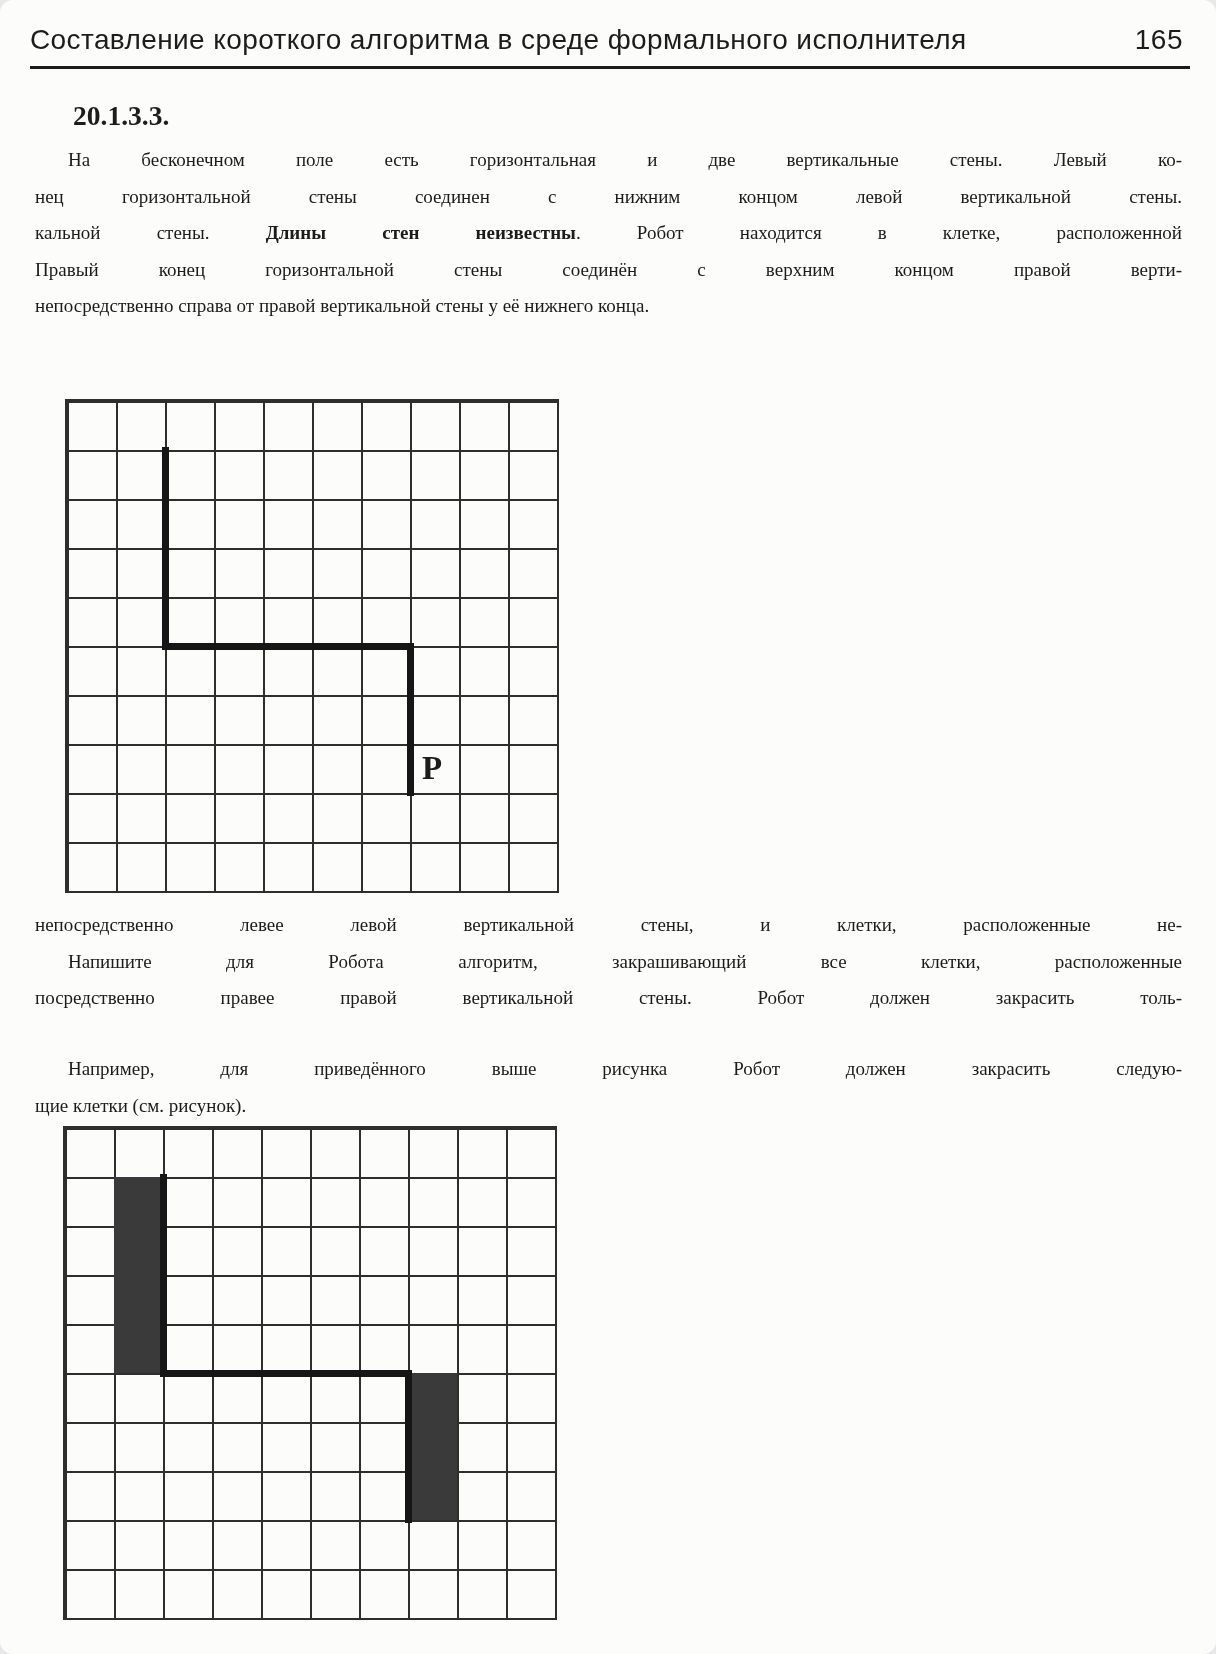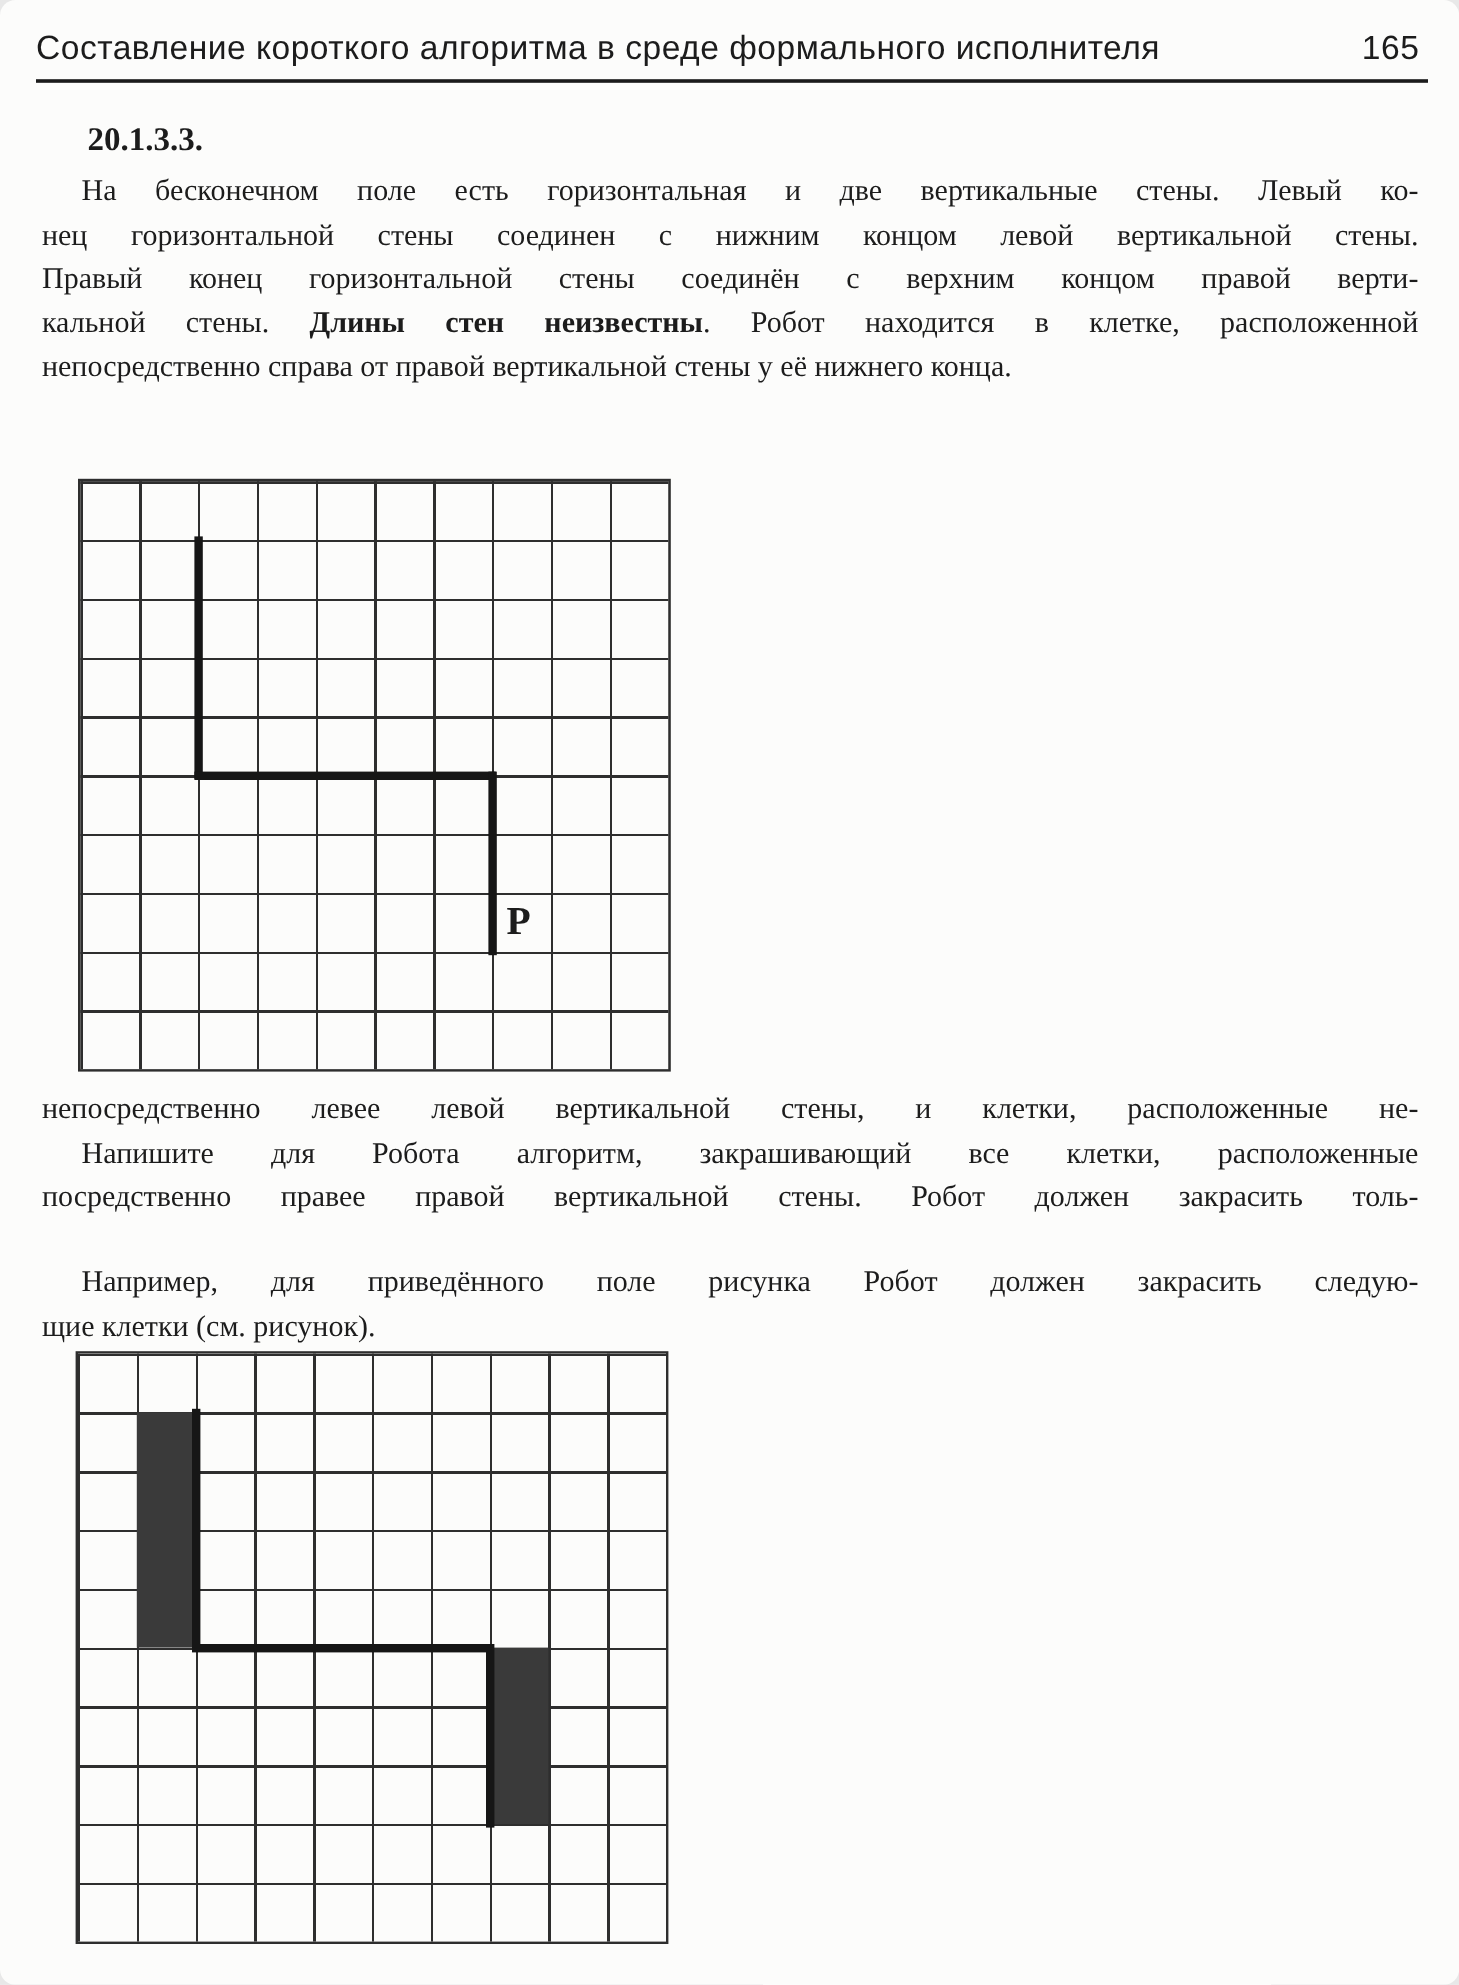"На бесконечном поле есть горизонтальная" .para { font-size: 25px -> 19px }
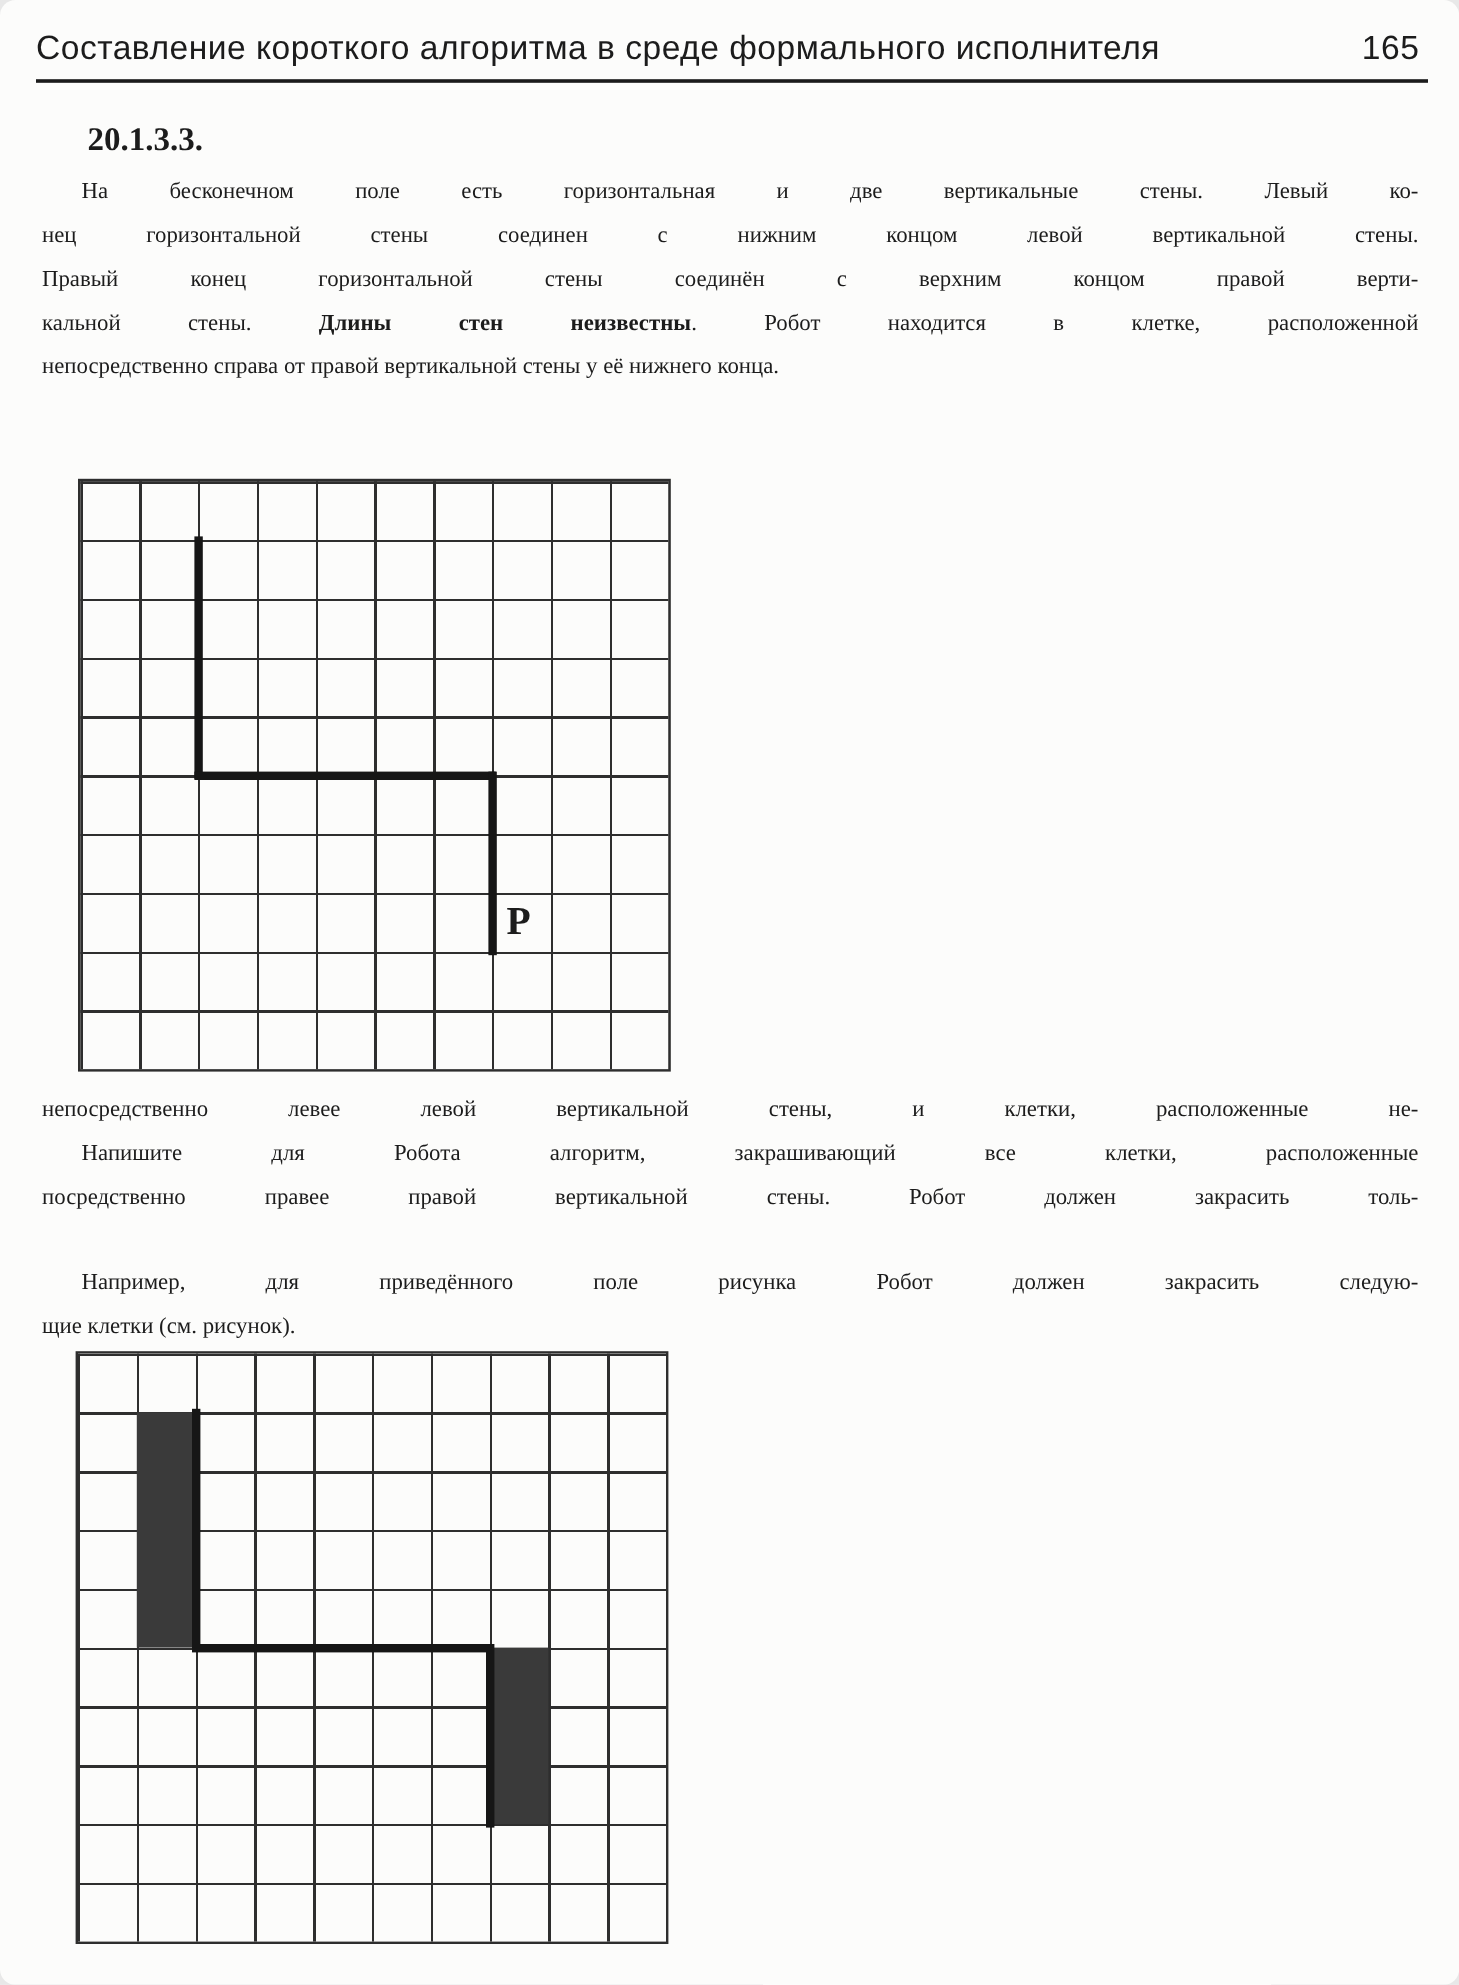"Правый конец горизонтальной стены" div.line { order: before "кальной стены. Длины стен неизвестны." -> after "кальной стены. Длины стен неизвестны." }
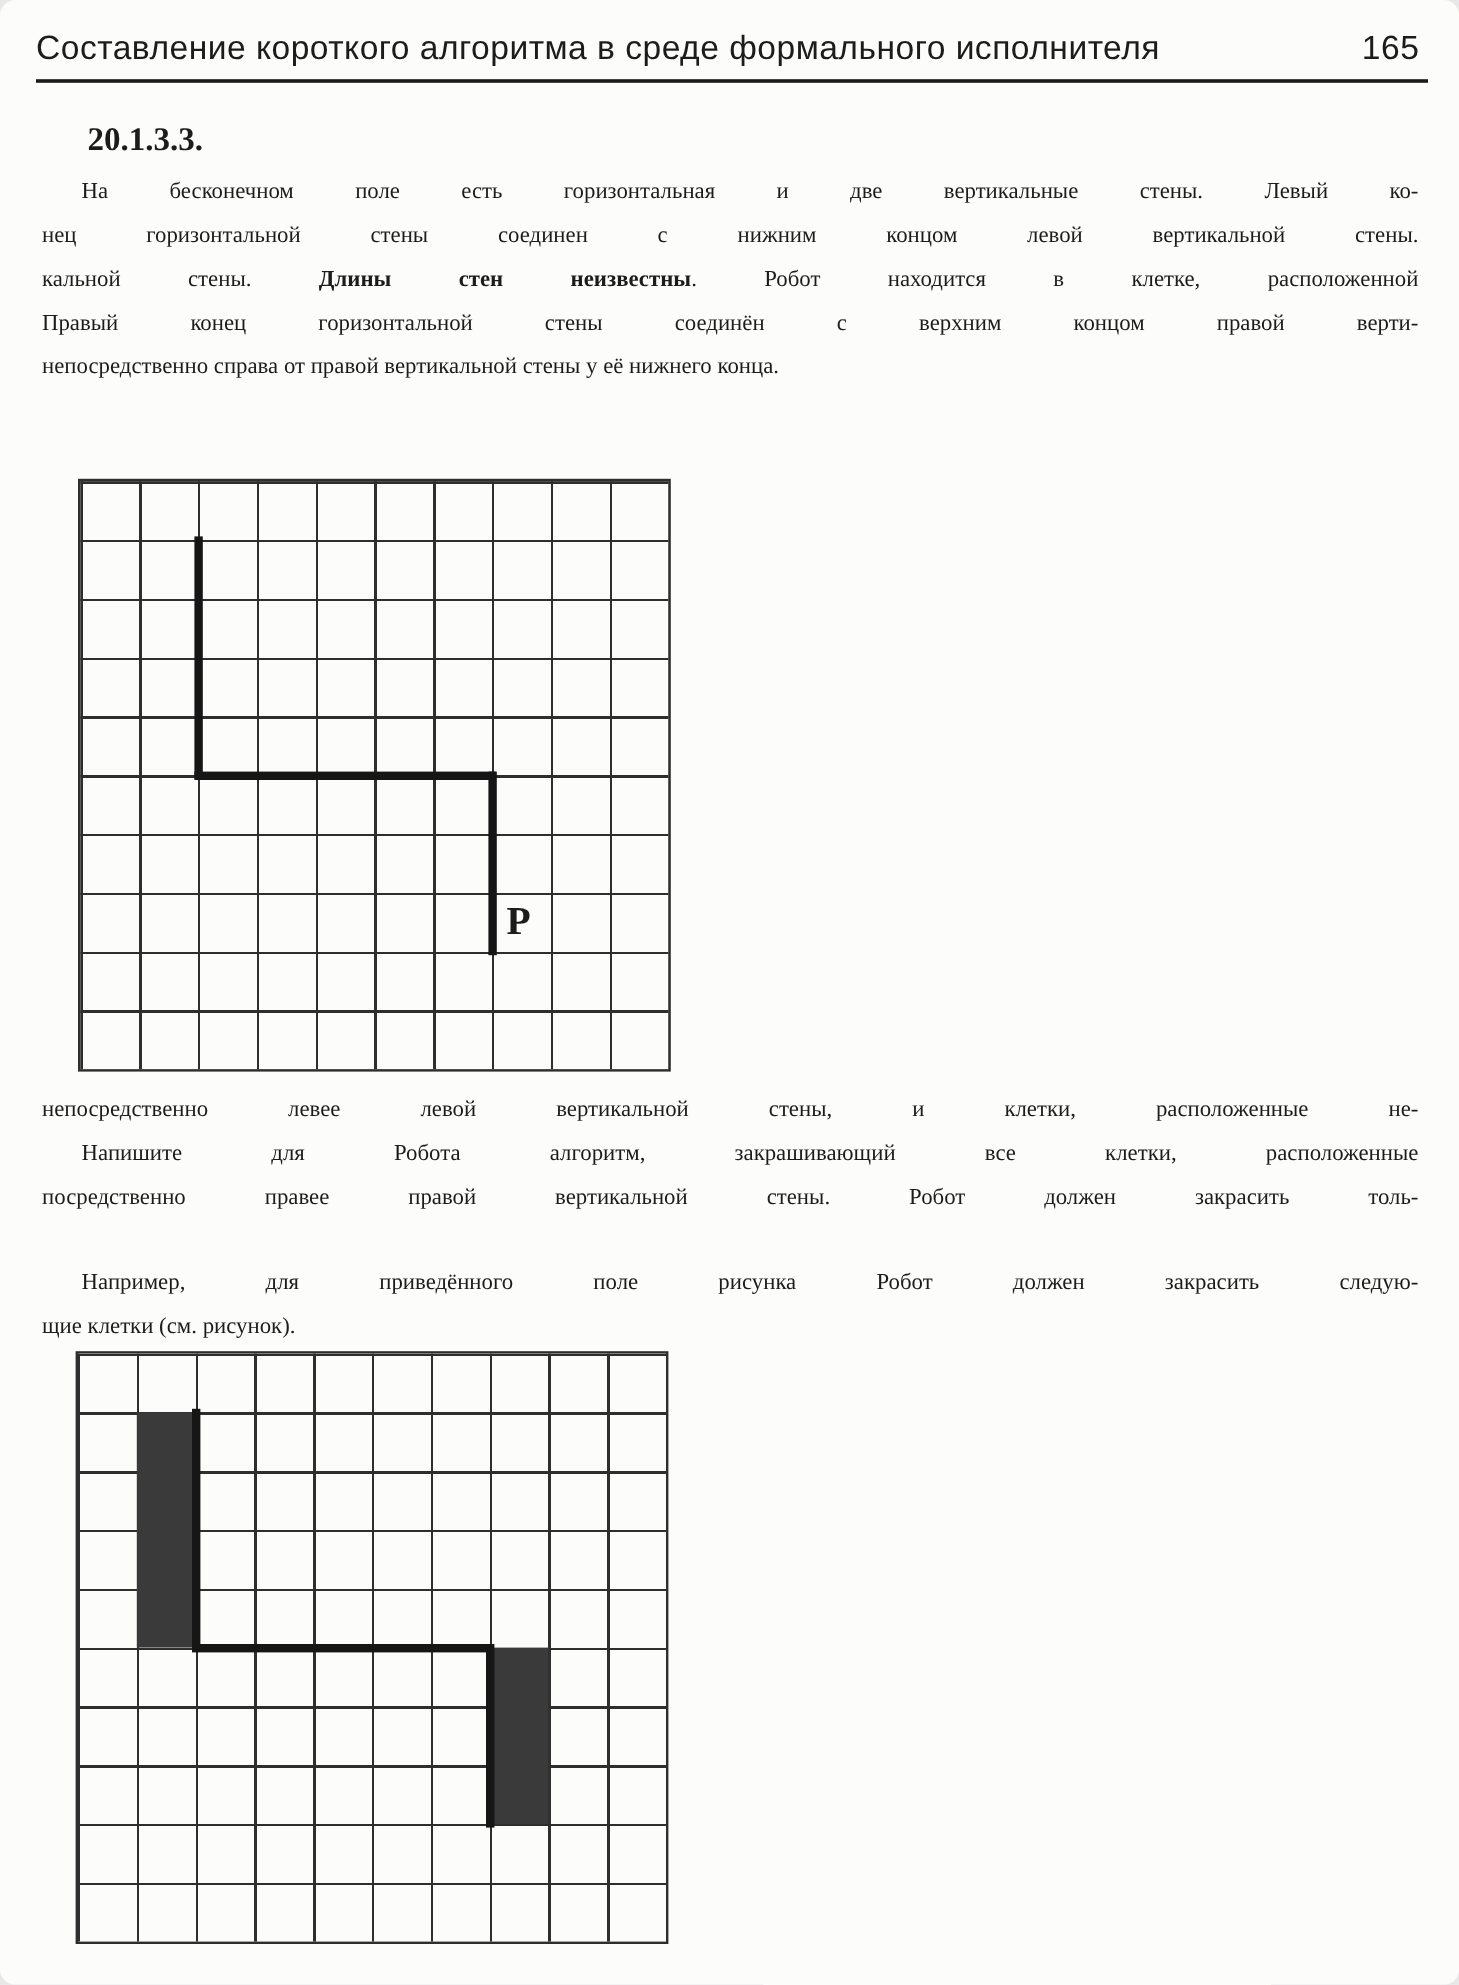"Например, для приведённого поле рисунка" span { text: поле -> выше }
